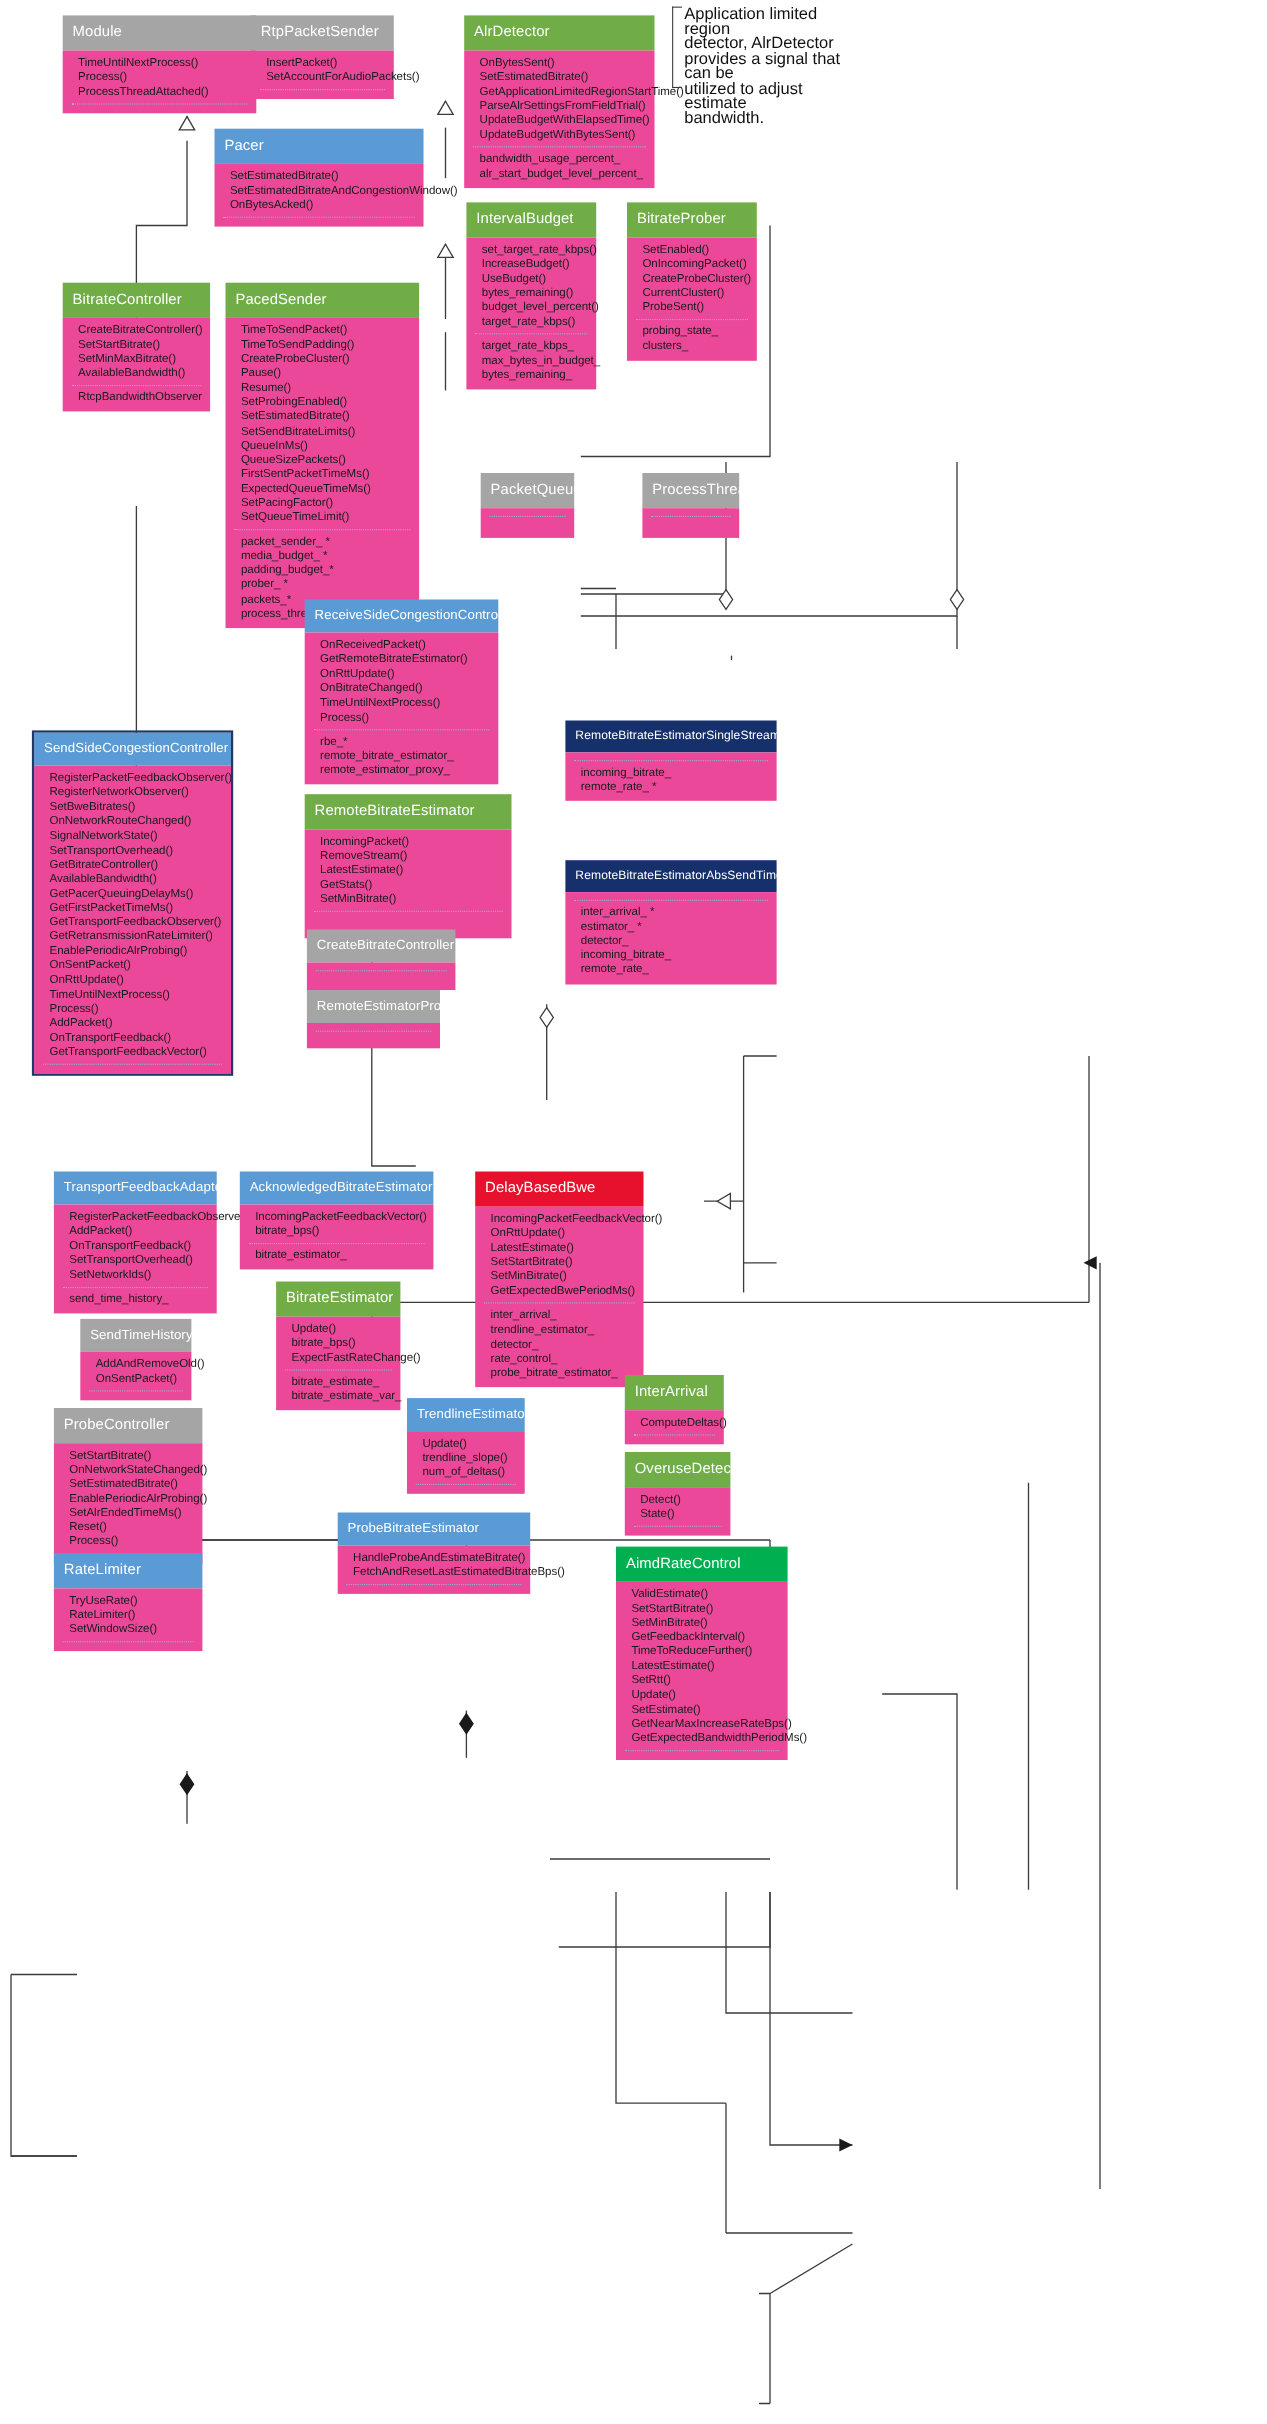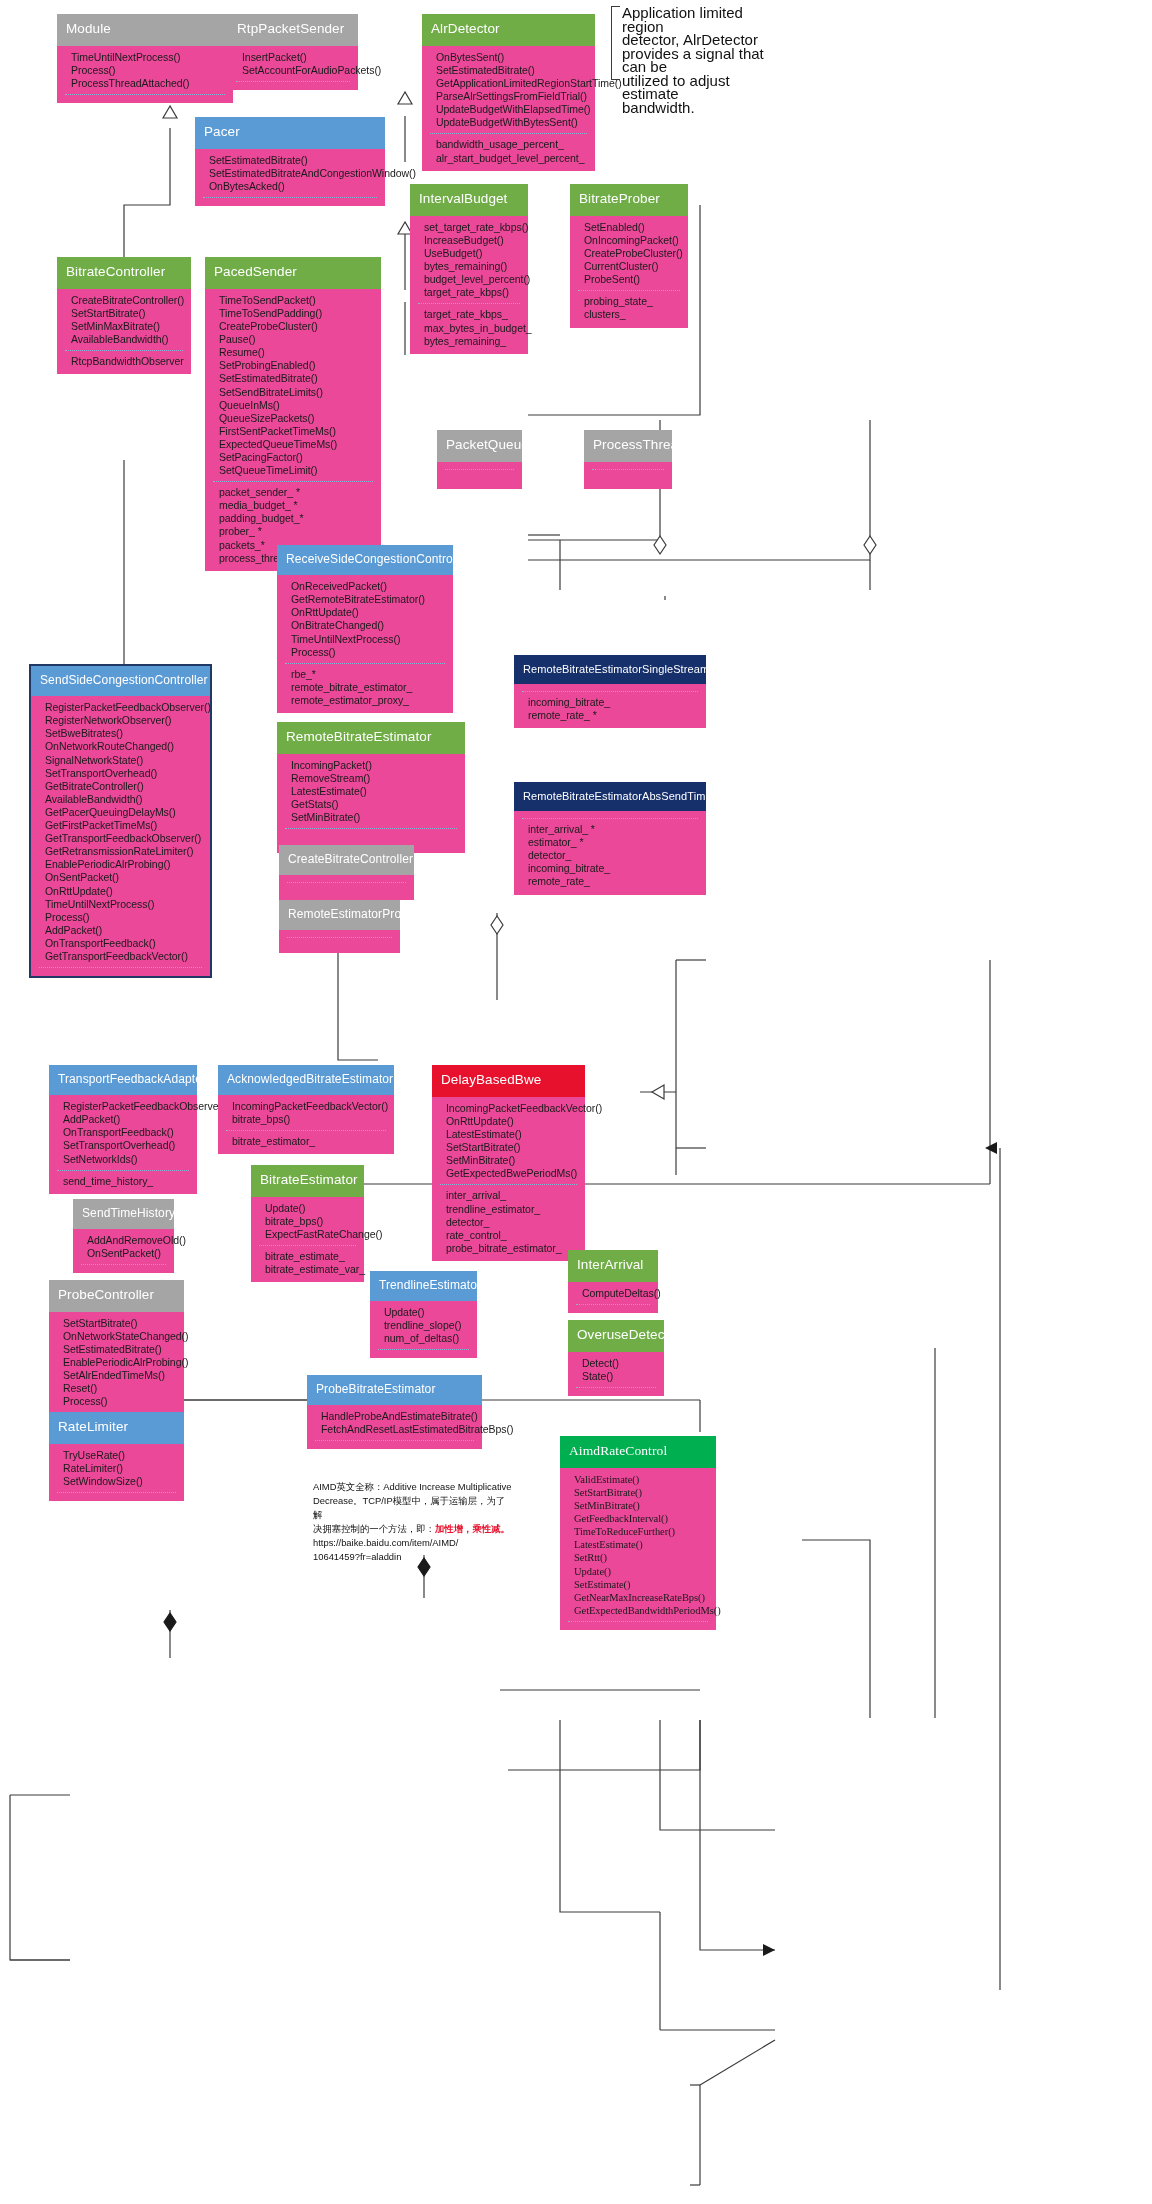"IntervalBudget" div.cls { left: 410px -> 424px }
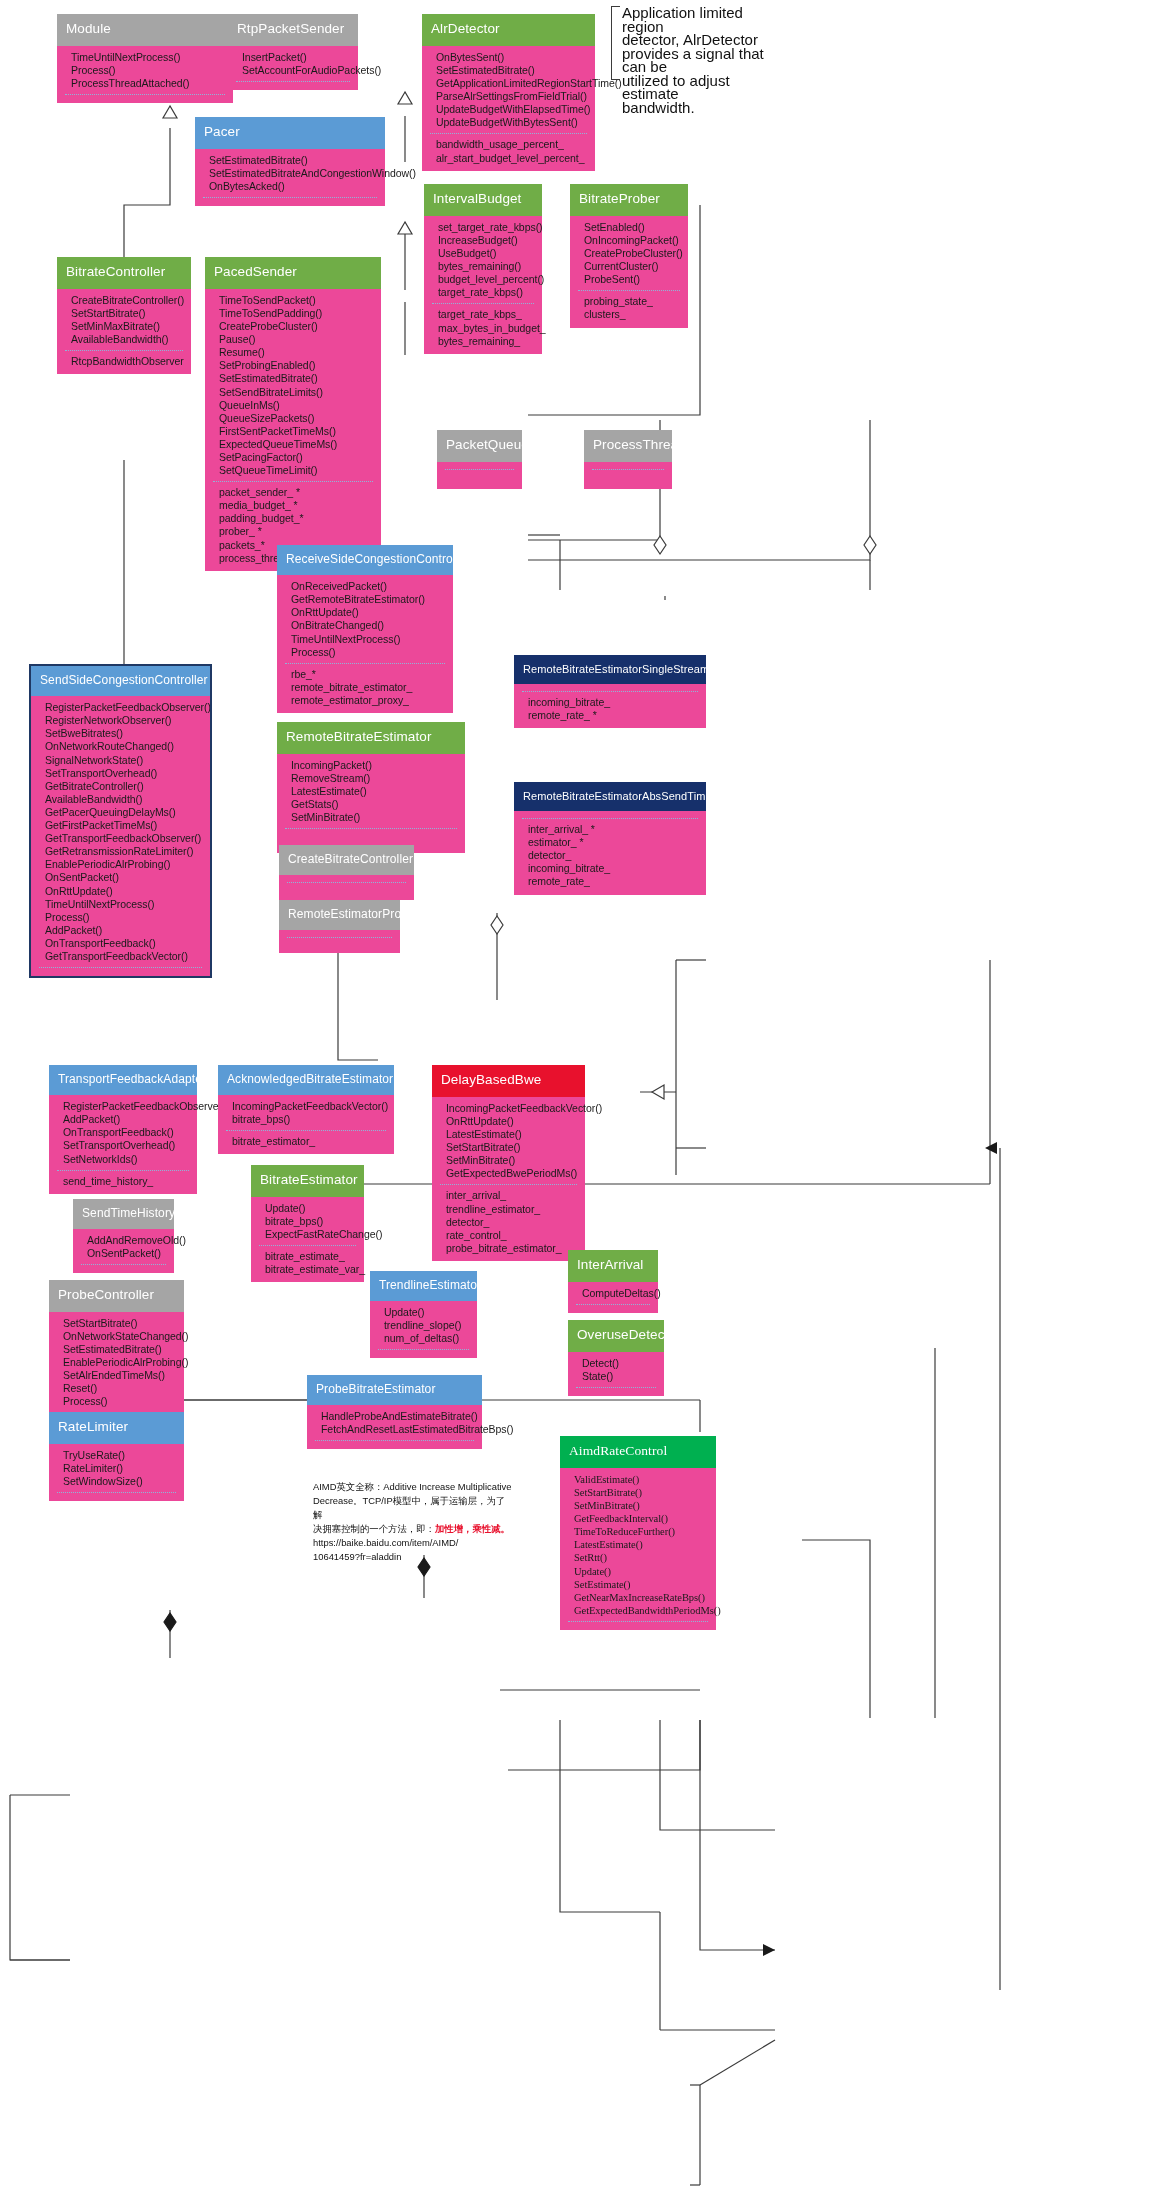"AimdRateControl" div.cls { font-family: Liberation Serif, serif -> none; top: 1436px -> 1406px }
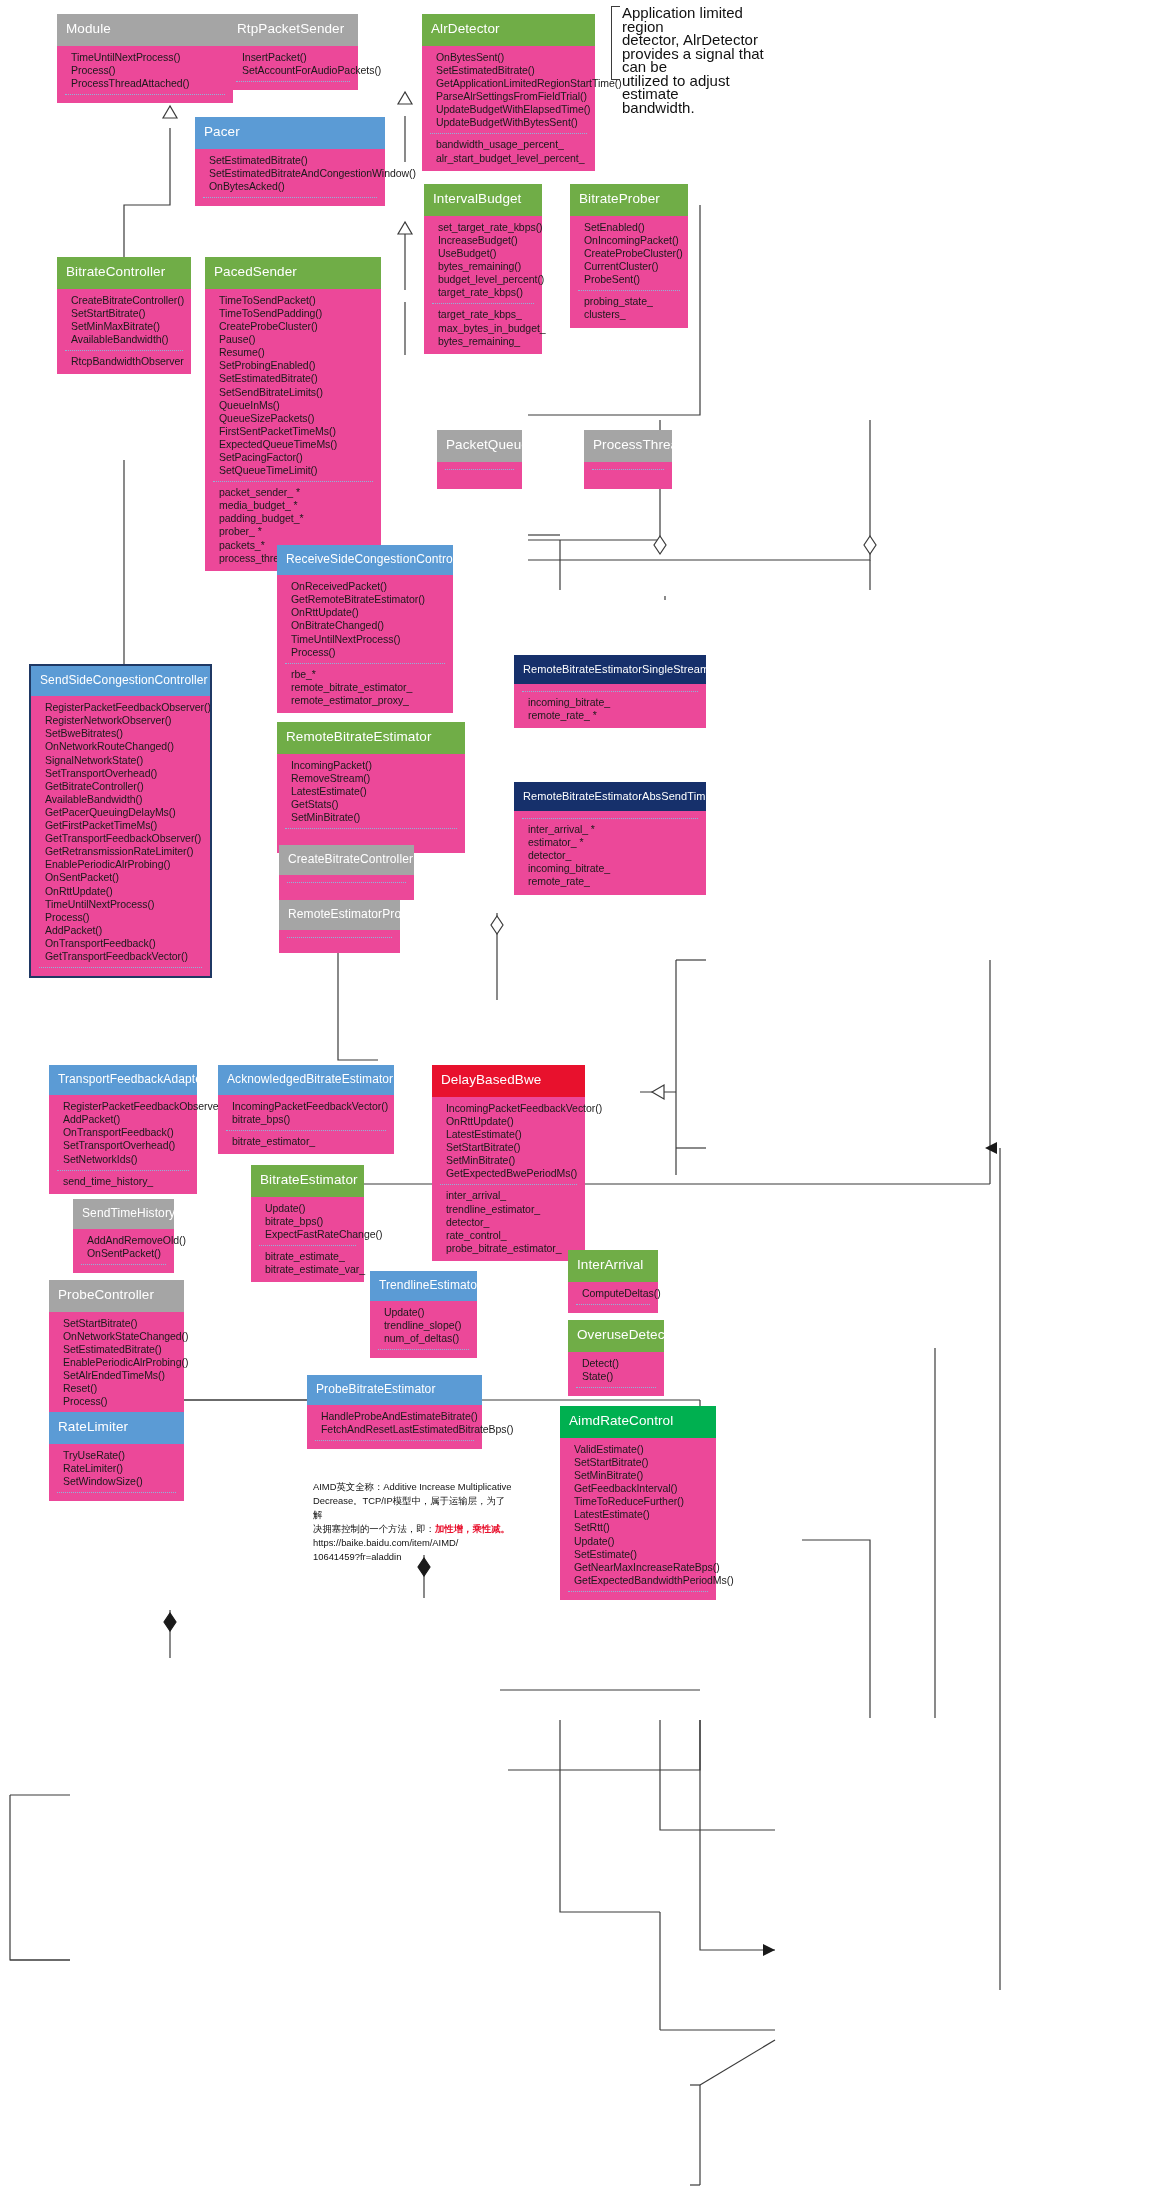"AIMD英文全称：Additive Increase" div.note2 { html: <div> <div>AIMD英文全称：Additive Increase Multiplicative</div> <div>Decrease。TCP/IP模型中，属于运输层，为了解</div> <div> <span>决拥塞控制的一个方法，即：</span><span>加性增，乘性减。</span> </div> <div>https://baike.baidu.com/item/AIMD/</div> <div>10641459?fr=aladdin</div> </div> -> none }
